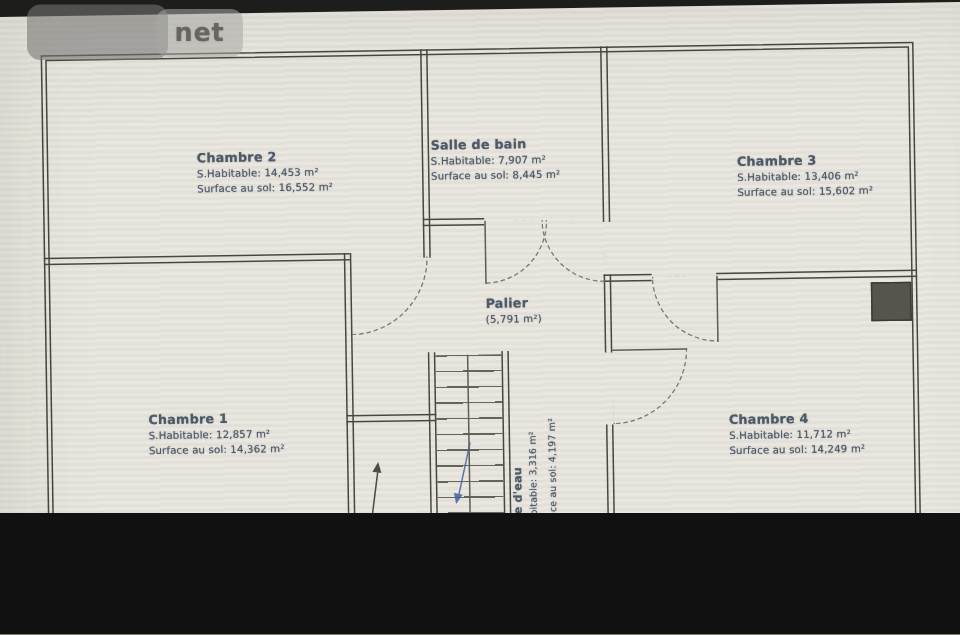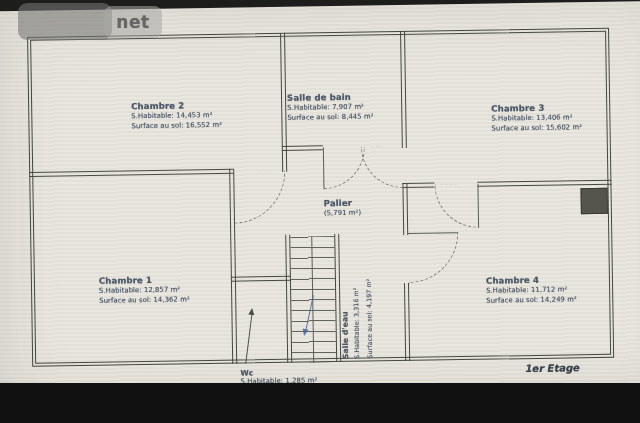"net" .frame { height: 383px -> 342px }
